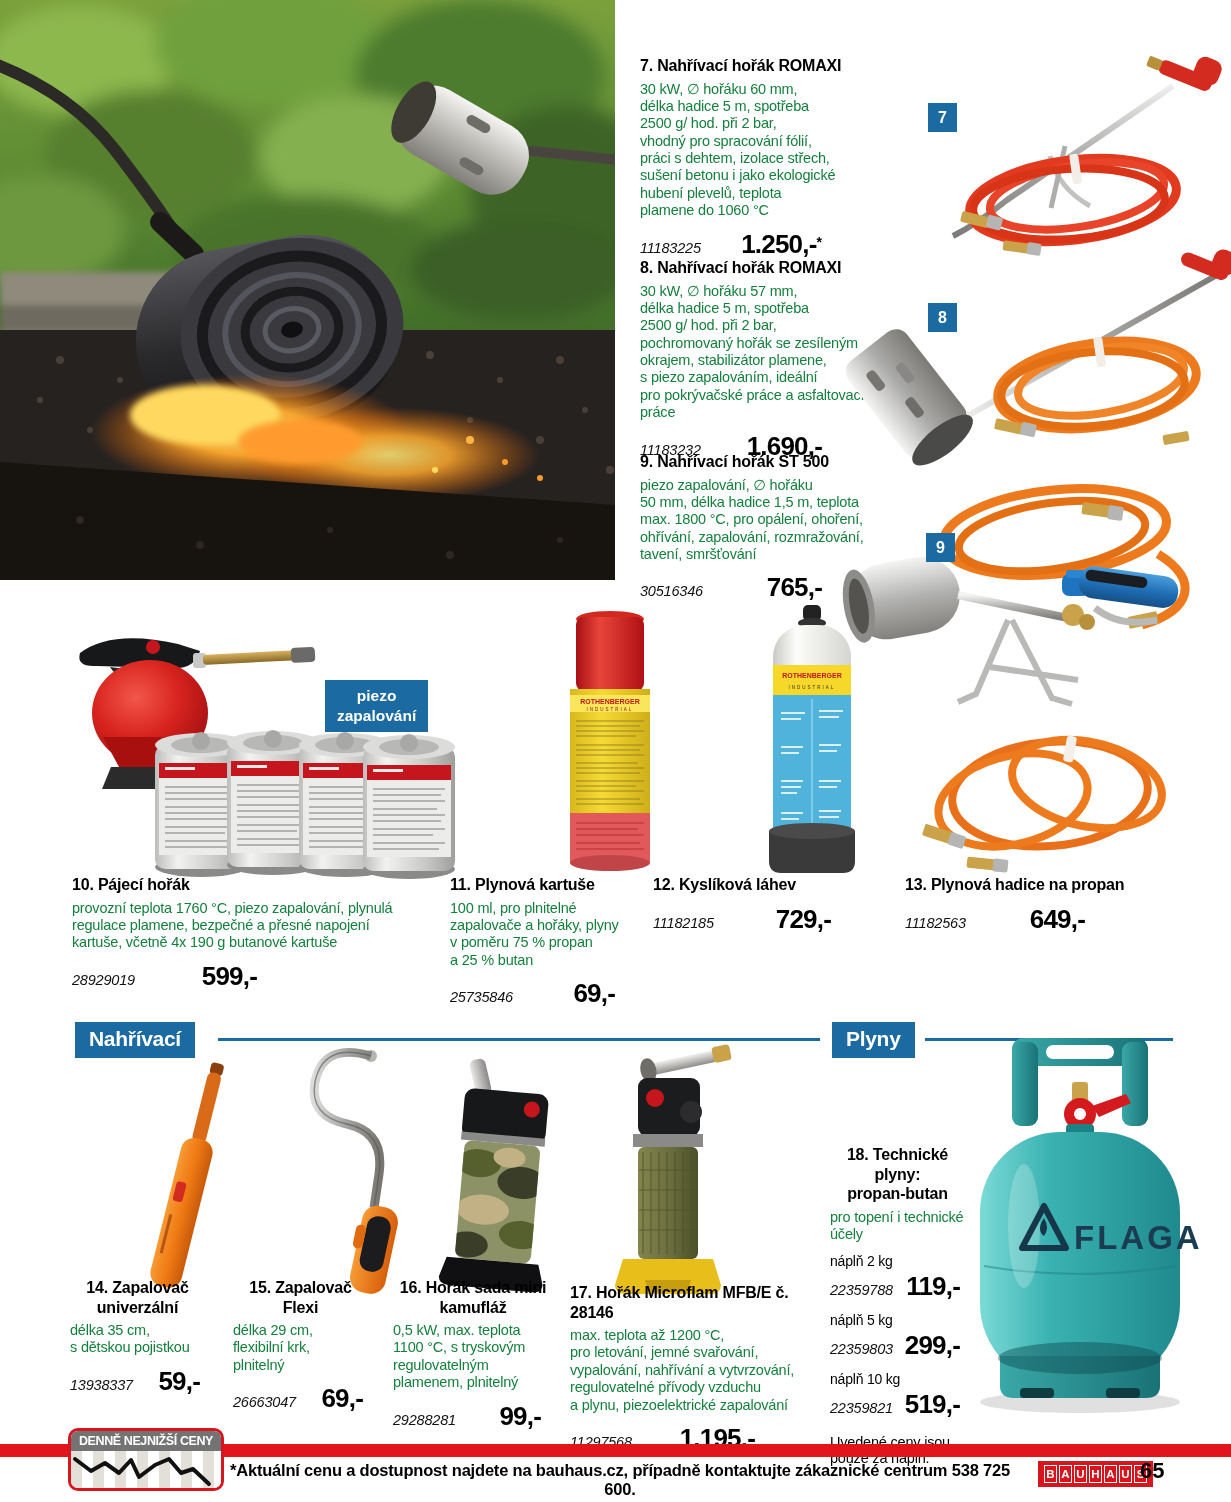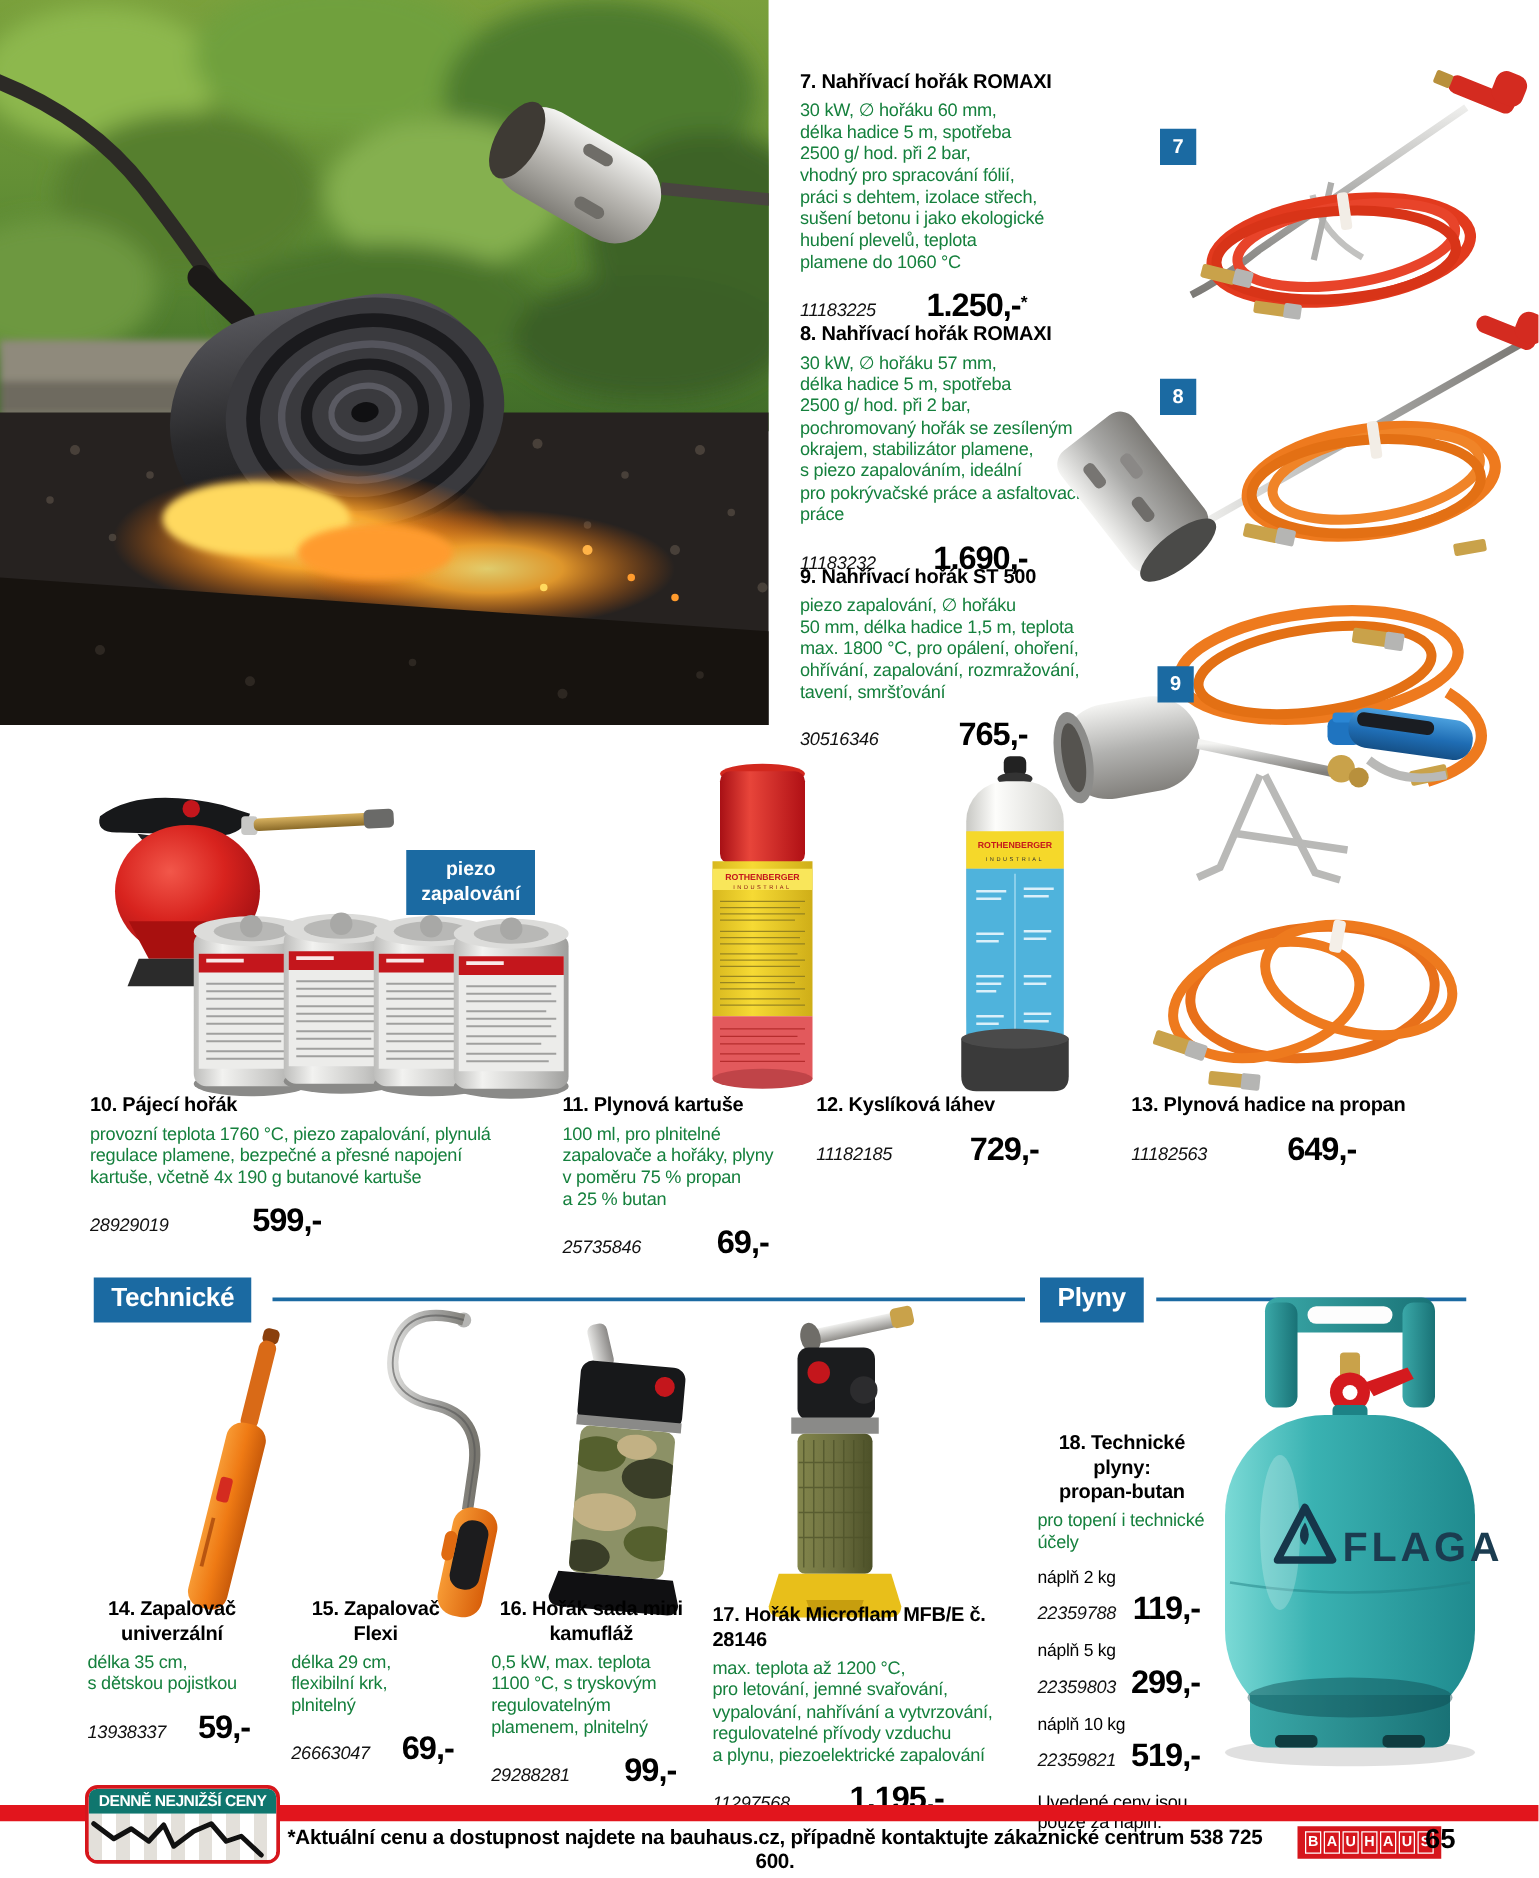"Technické" div.section-header { text: Technické -> Nahřívací }
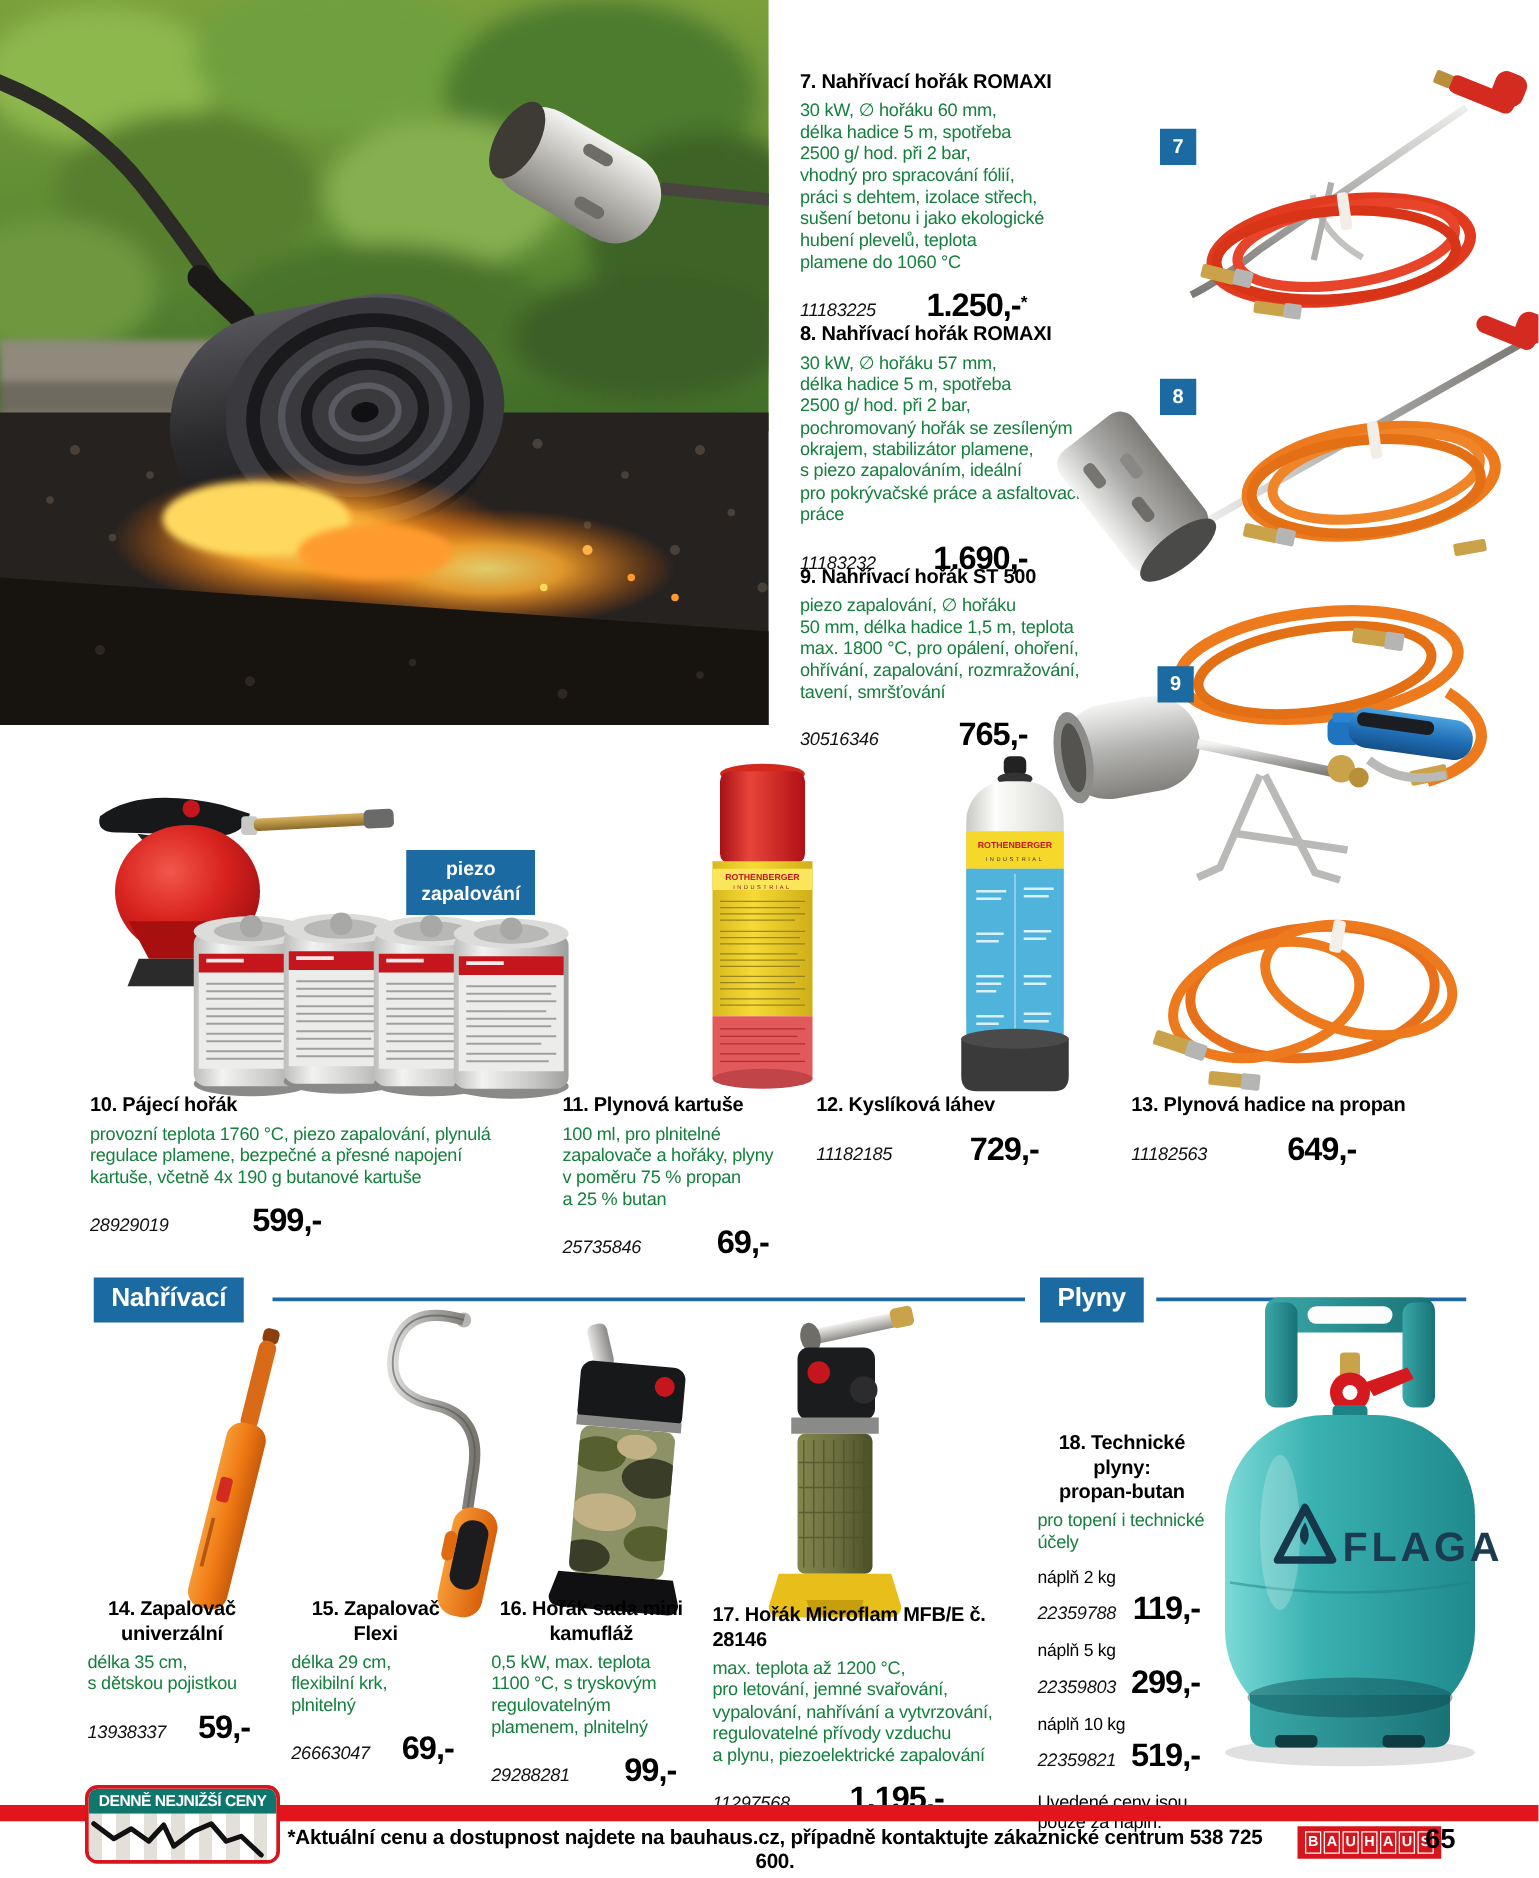"DENNĚ NEJNIŽŠÍ CENY" .lowest-badge-title { background: #0f766e -> #737373 }
